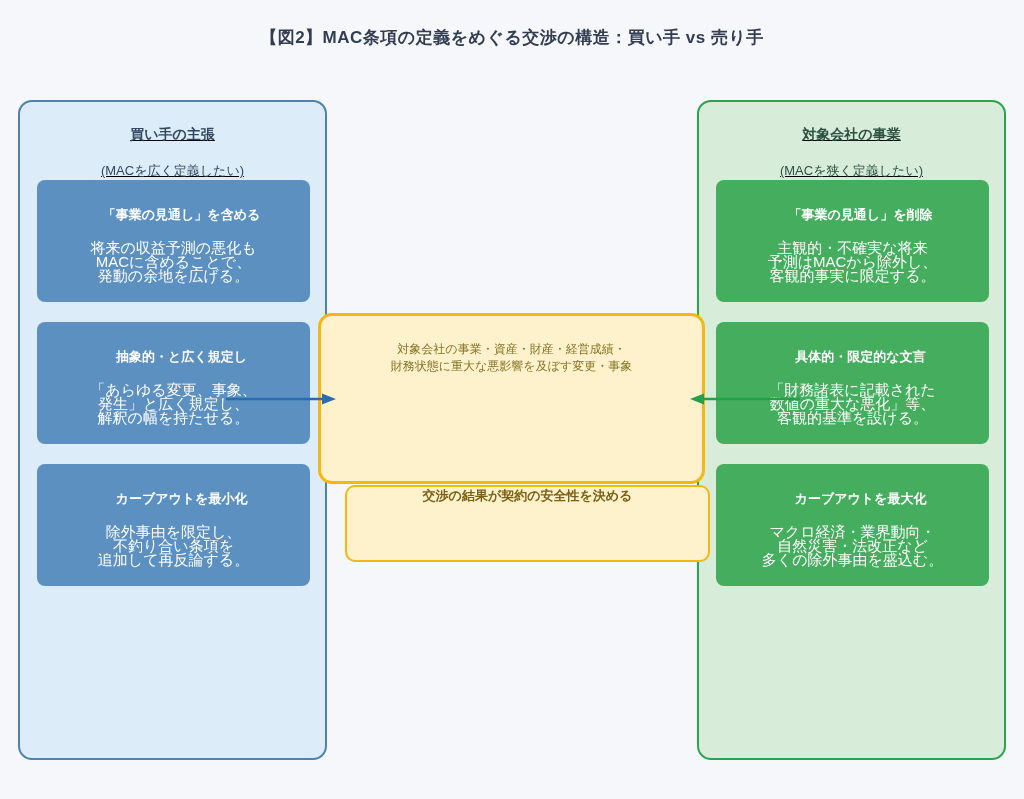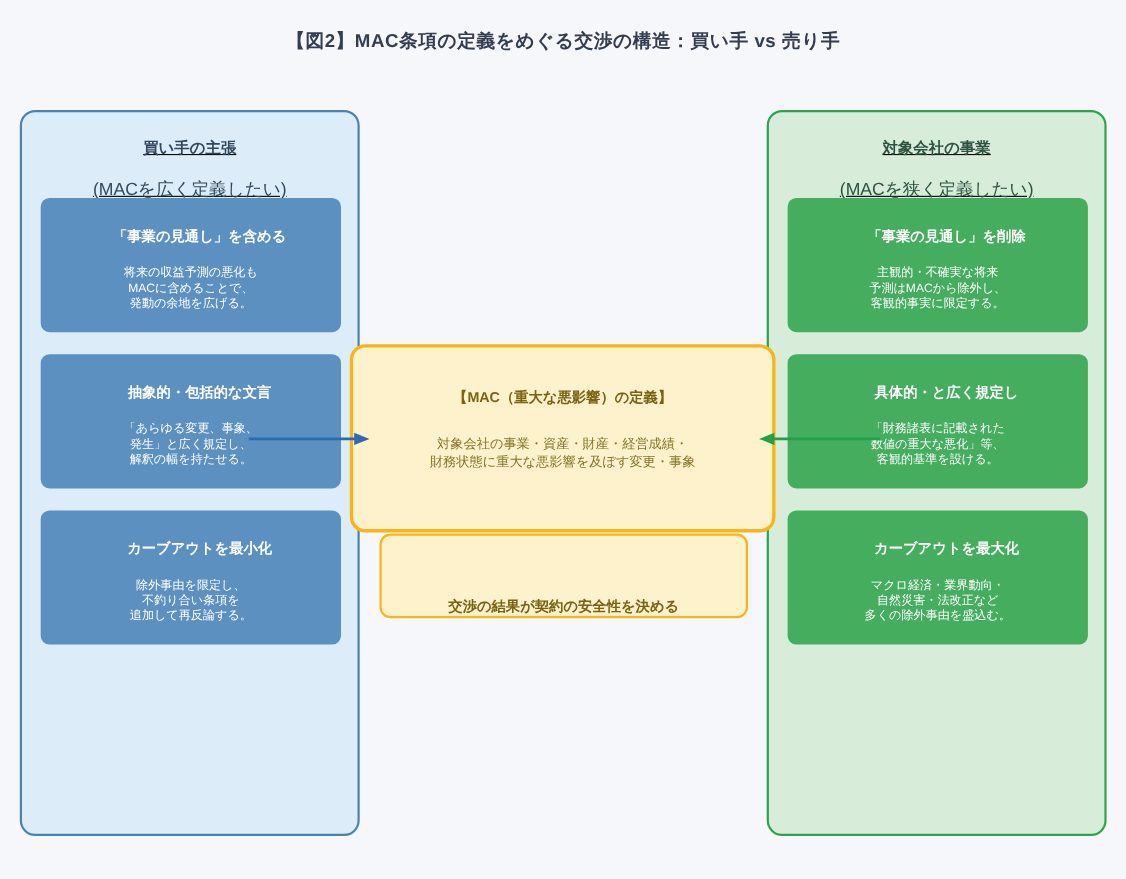"(MACを広く定義したい)" .panel-subtitle { font-size: 16px -> 13px }
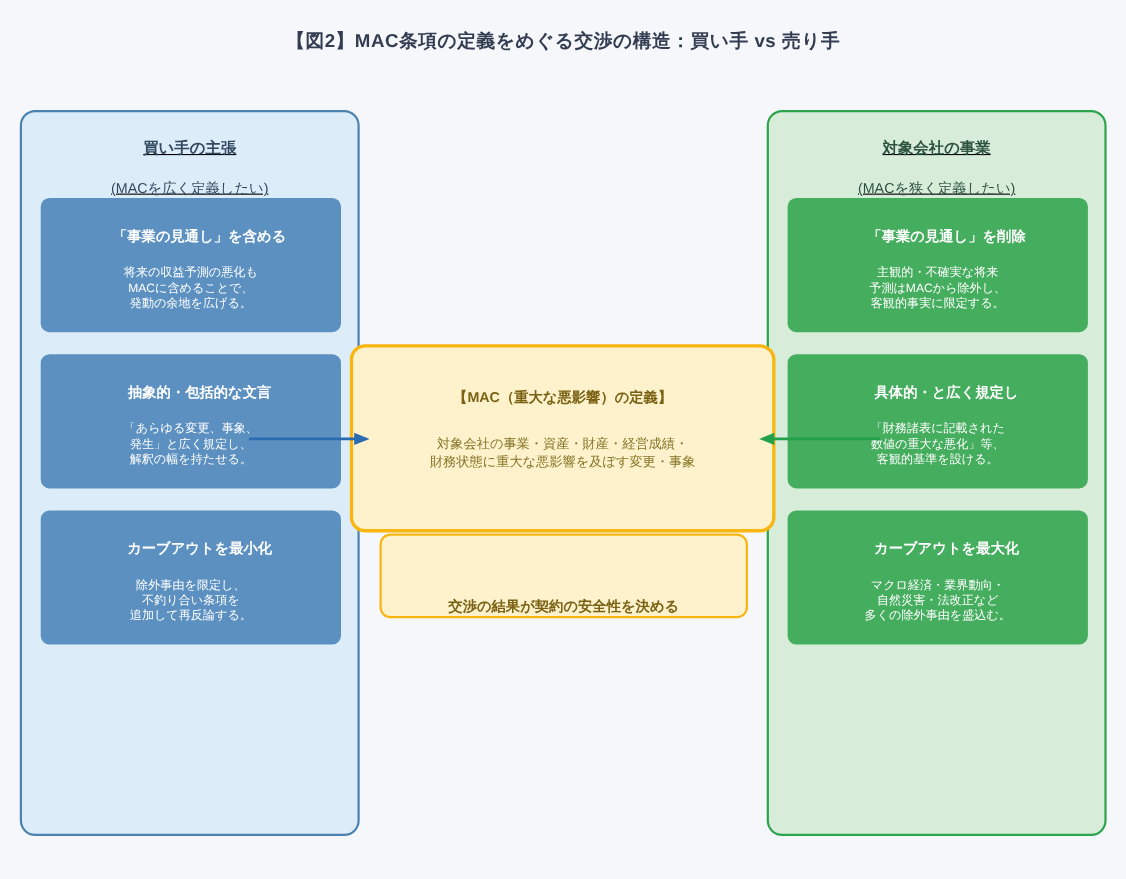"将来の収益予測の悪化も" .claim-body { font-size: 11px -> 15px }
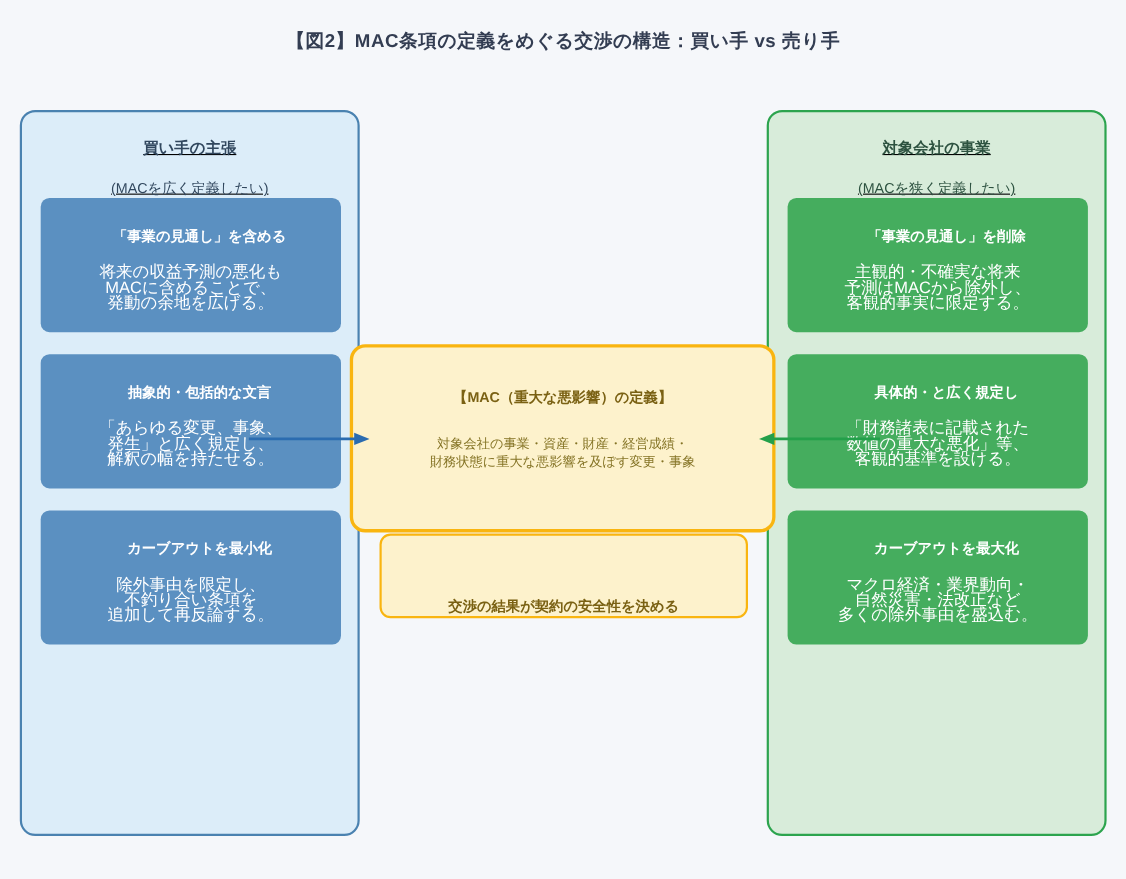"抽象的・包括的な文言" div.claim-title { text: 包括的な文言 -> と広く規定し }
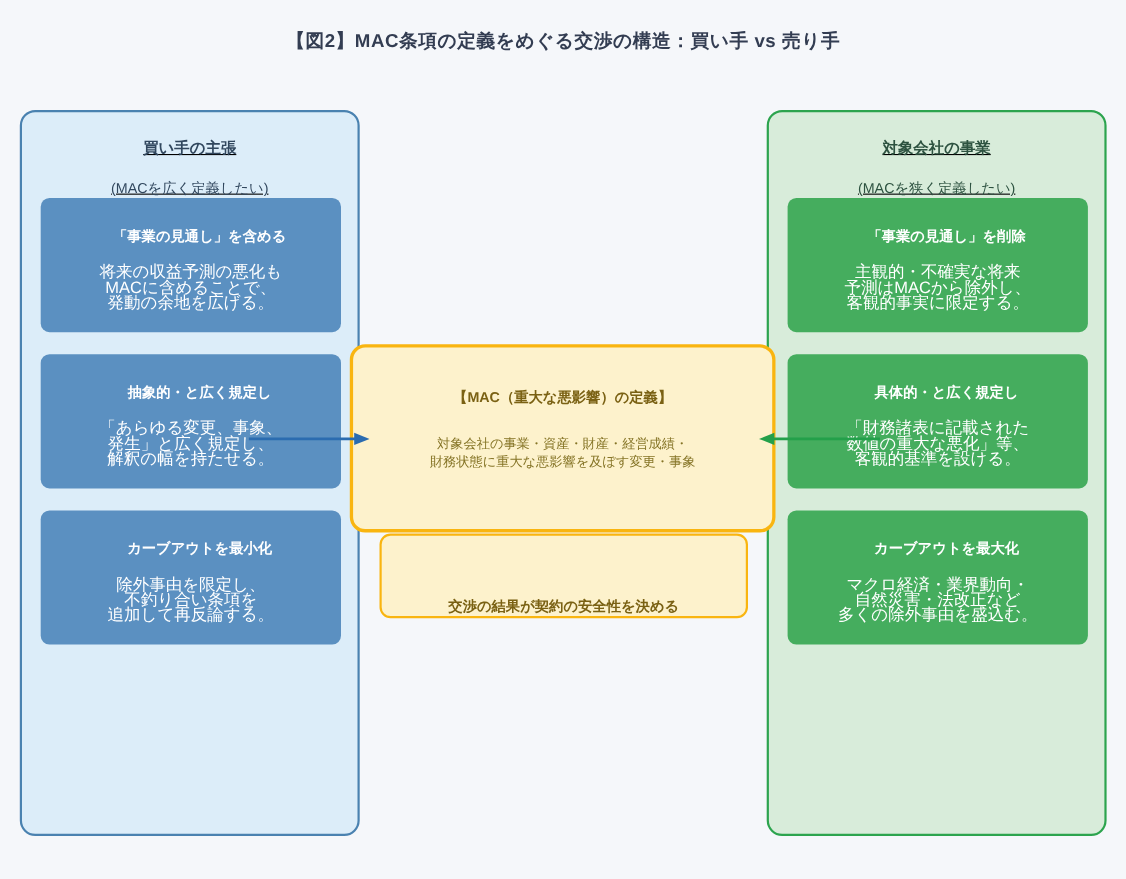"【MAC（重大な悪影響）の定義】" div.center-title { html: <div>【MAC（重大な悪影響）の定義】</div> -> none }
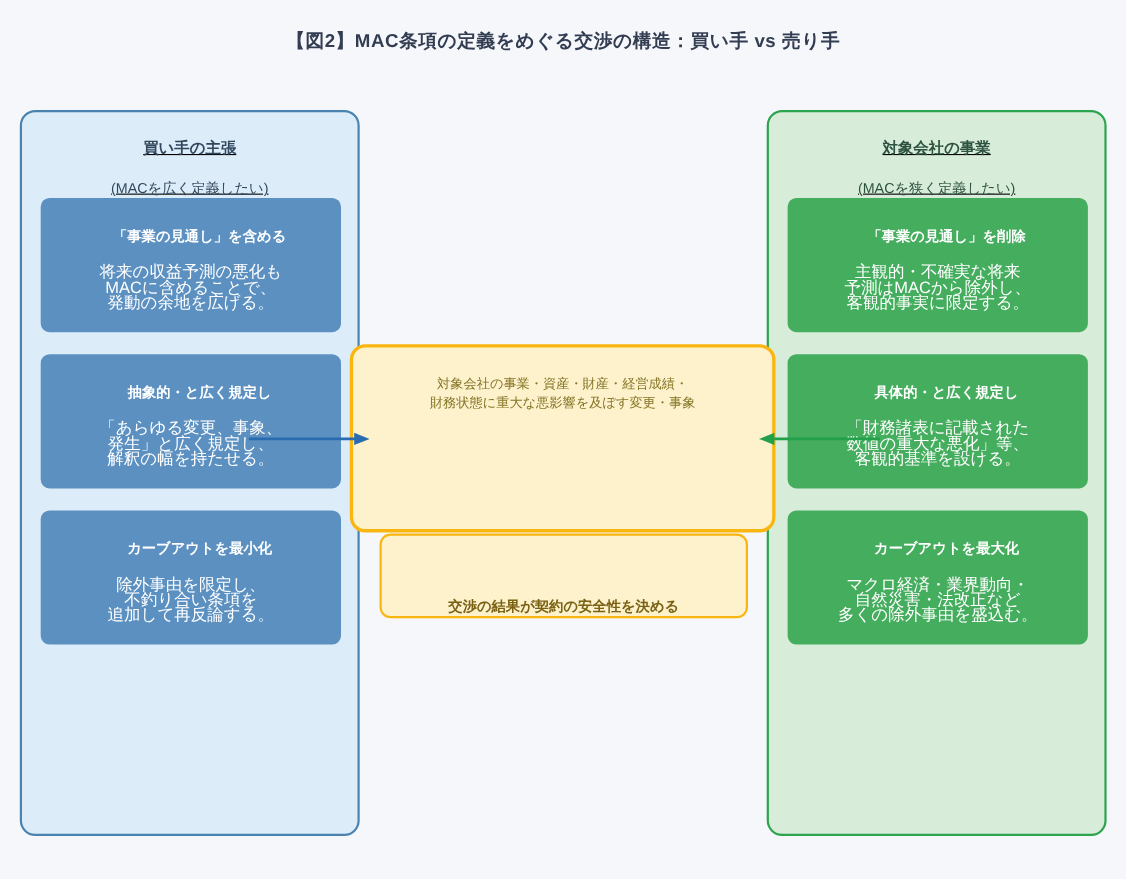"具体的・と広く規定し" div.claim-title { text: と広く規定し -> 限定的な文言 }
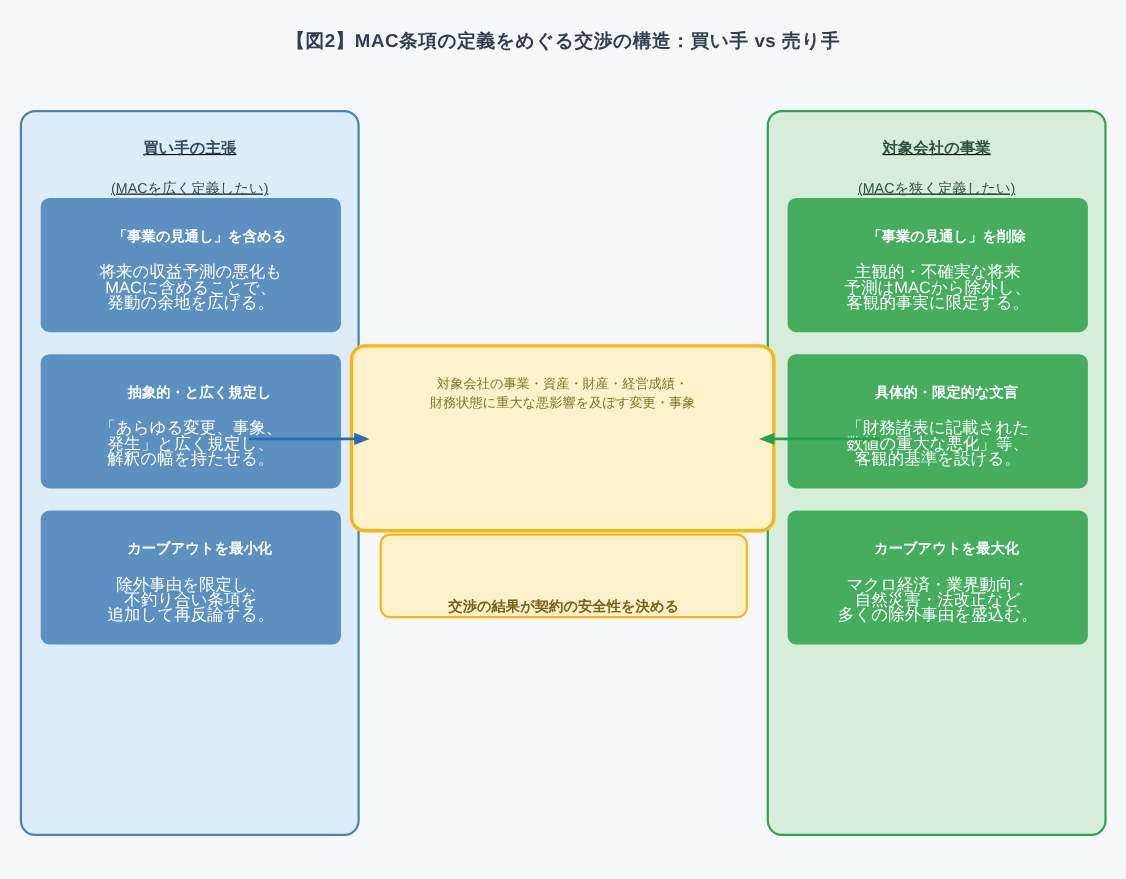"交渉の結果が契約の安全性を決める" .conclusion-box { align-items: flex-end -> flex-start; width: 335px -> 365px }
